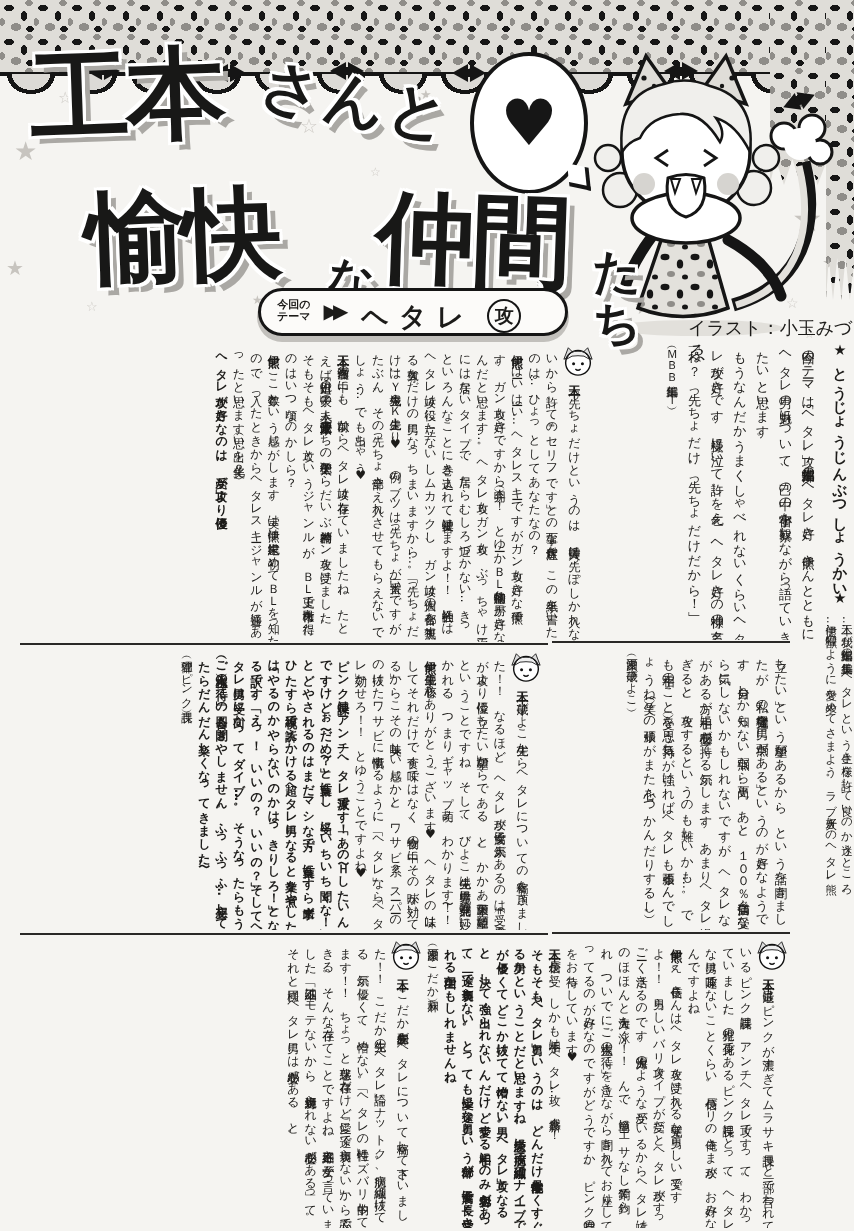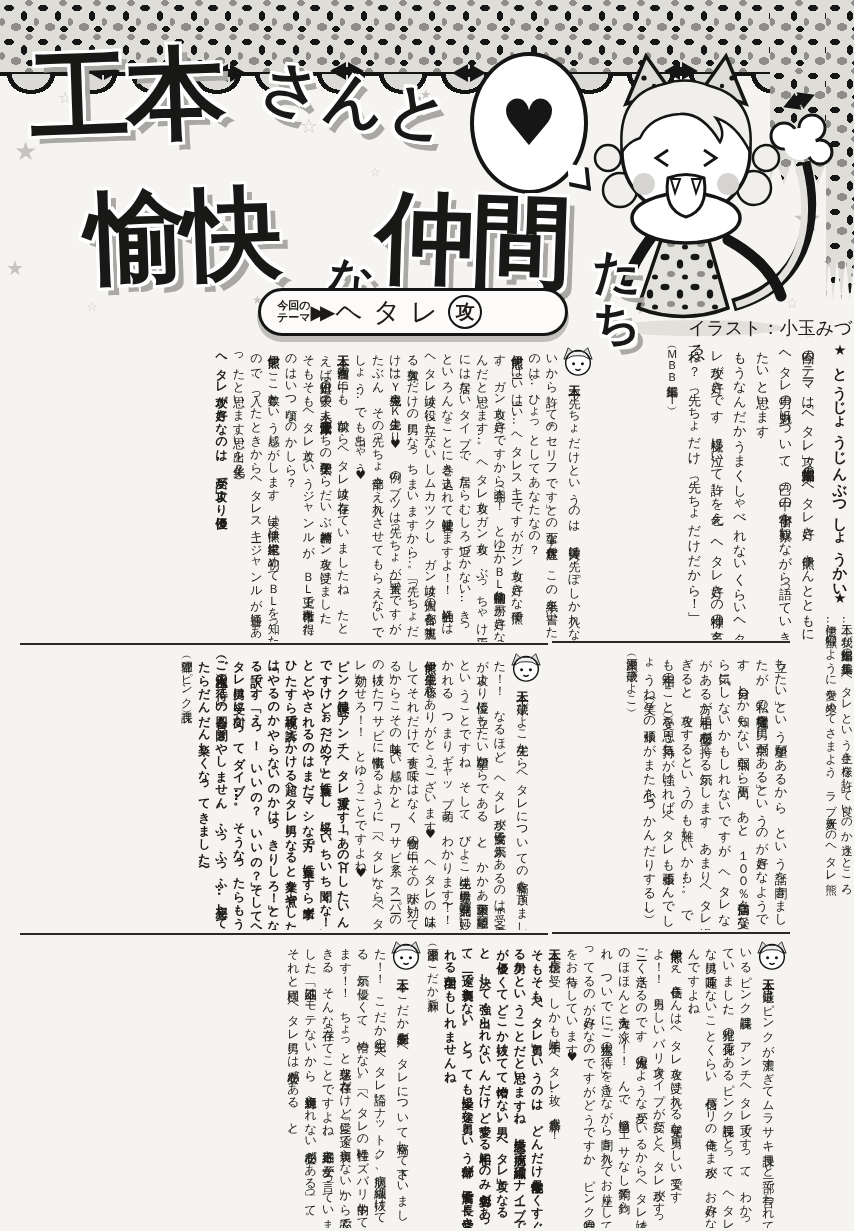"今回の" .pill { align-items: center -> flex-start; gap: 0 -> 13px; padding: 0 16px -> 8px 16px }
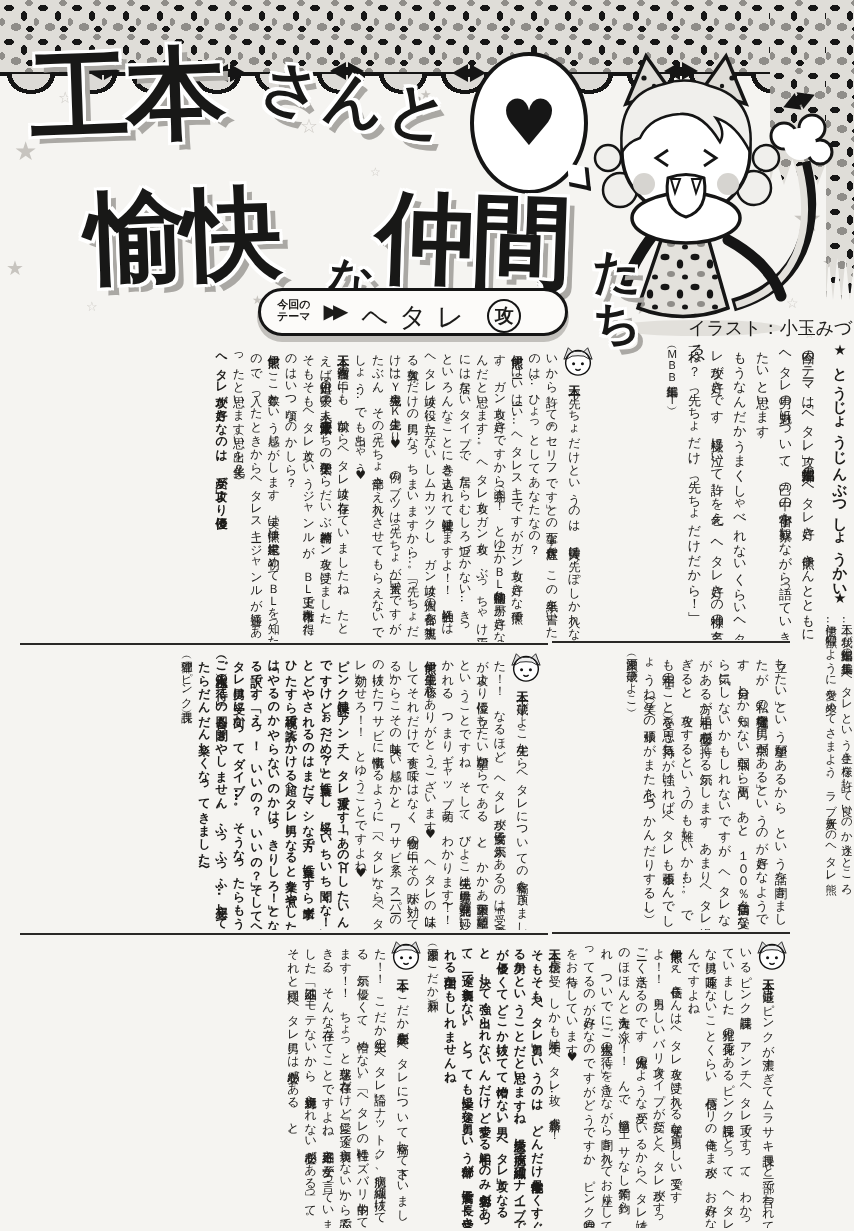"ヘタレ" .pill .nm { font-weight: 400 -> 700 }
